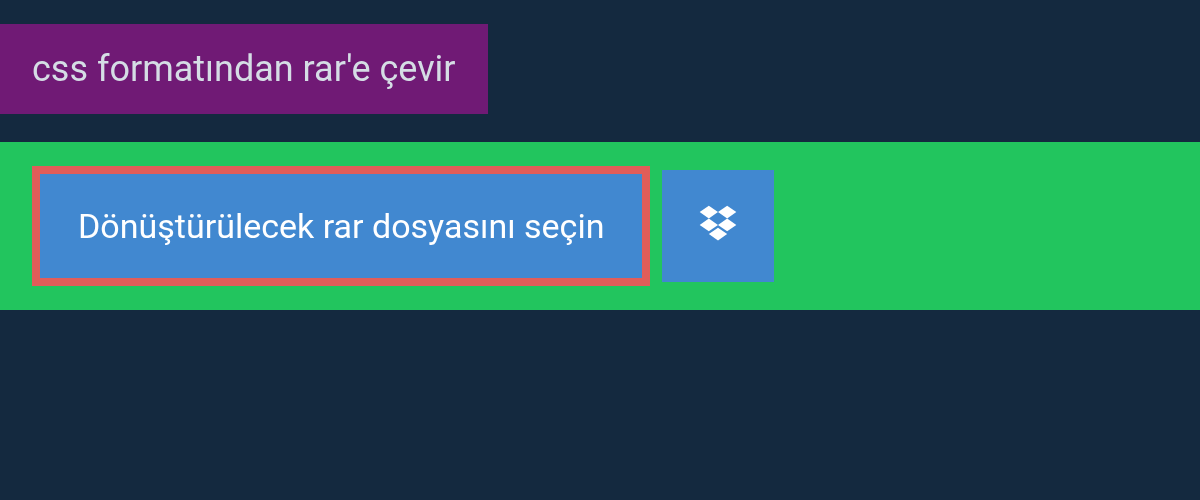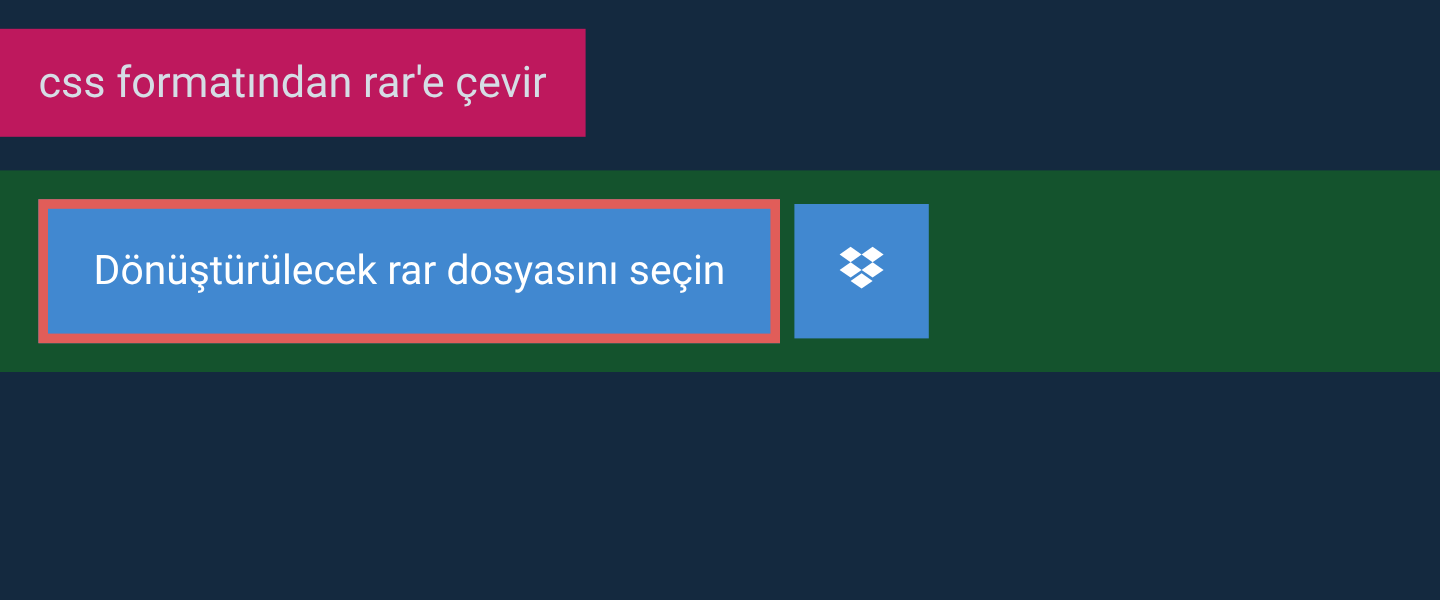"css formatından rar'e çevir" .header-bar { background-color: #be185d -> #701a75 }
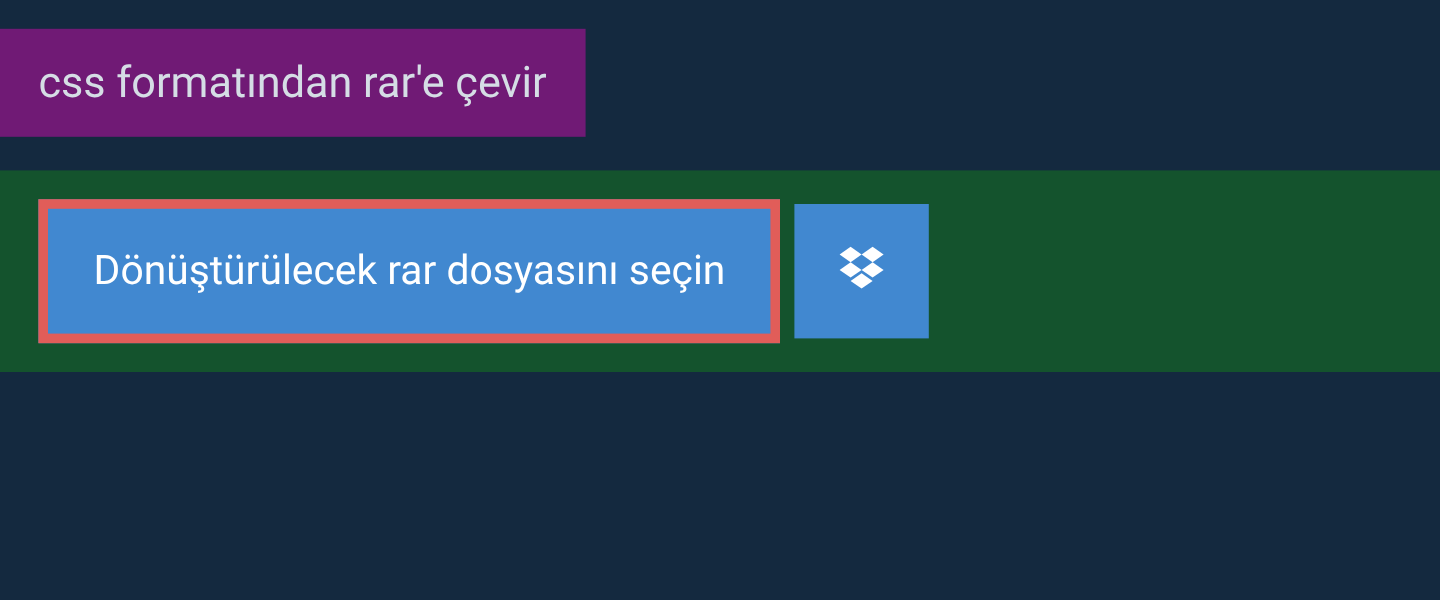"Dönüştürülecek rar dosyasını seçin" .content-area { background-color: #14532d -> #22c55e }
